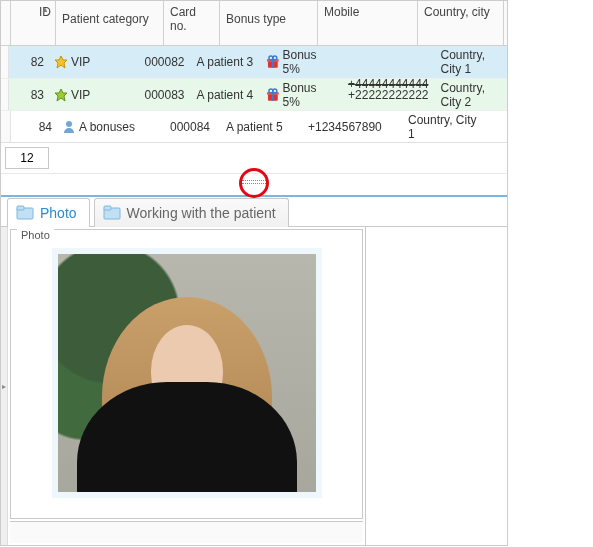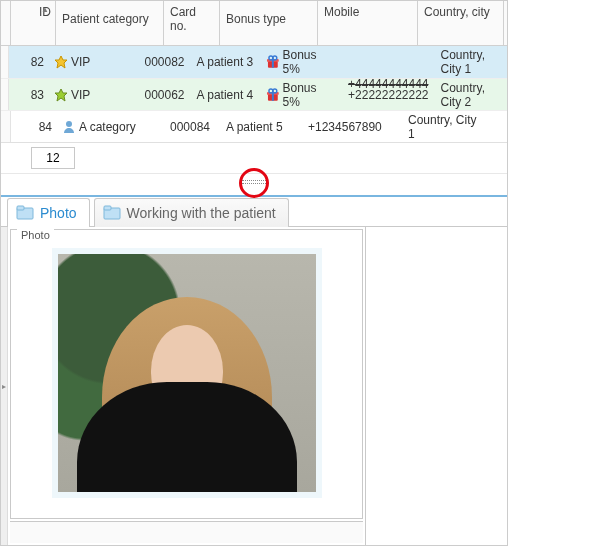"000062" div.cell { text: 000062 -> 000083 }
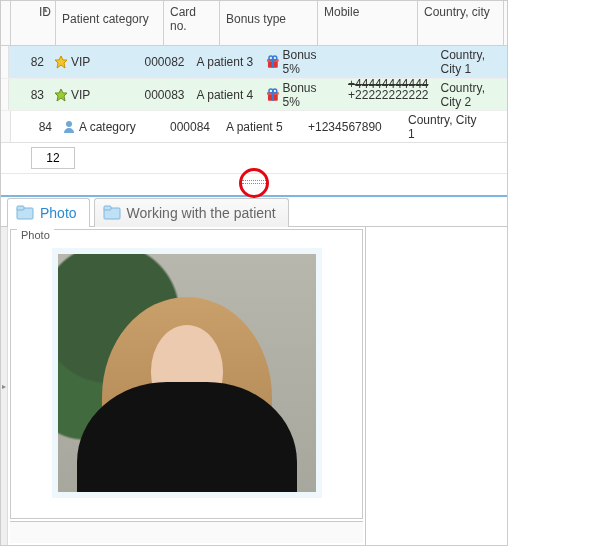"A category" span { text: category -> bonuses }
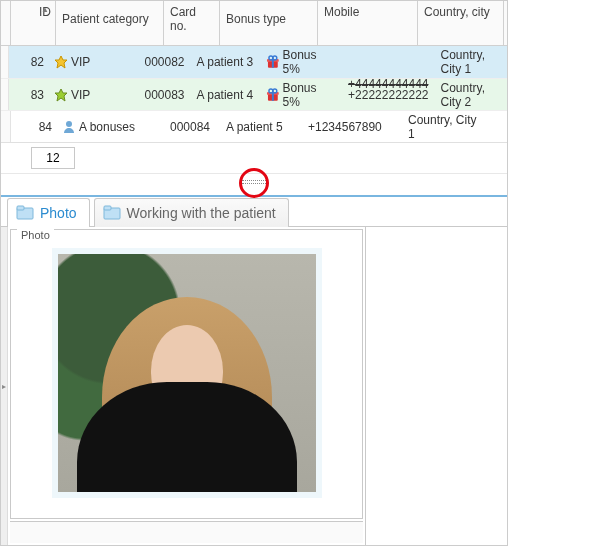"12" .pager-input { margin-left: 26px -> 0 }
